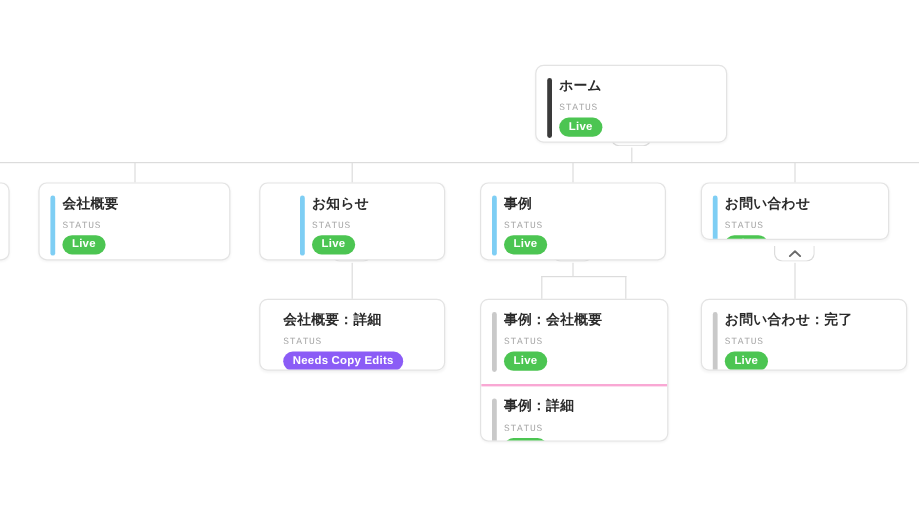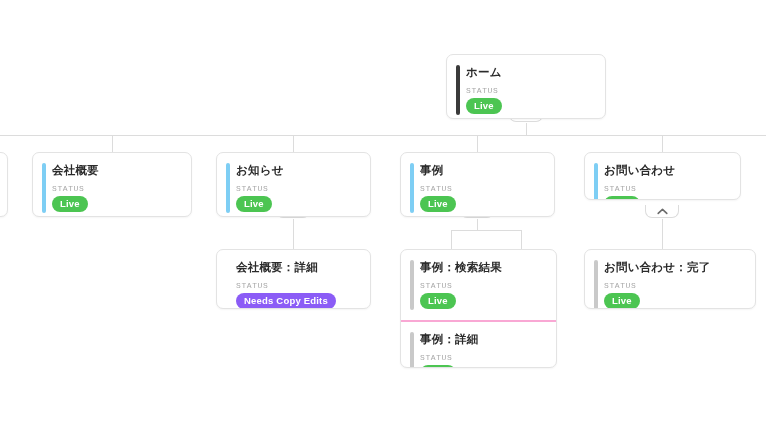"お知らせ" div.card { padding-left: none -> 24px }
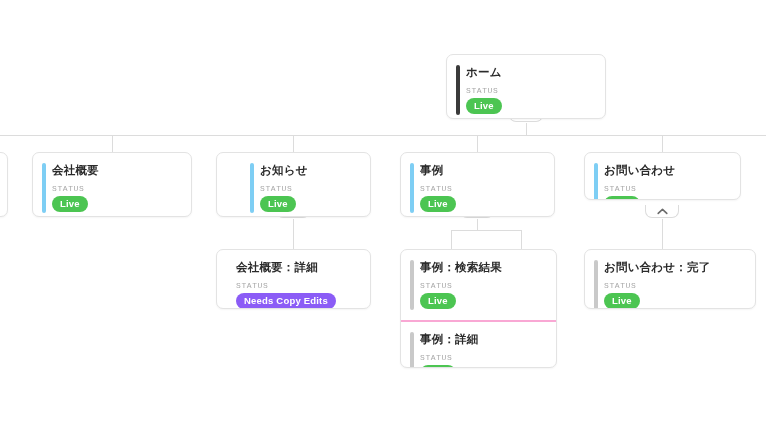"事例：検索結果" div.card-title { text: 検索結果 -> 会社概要 }
